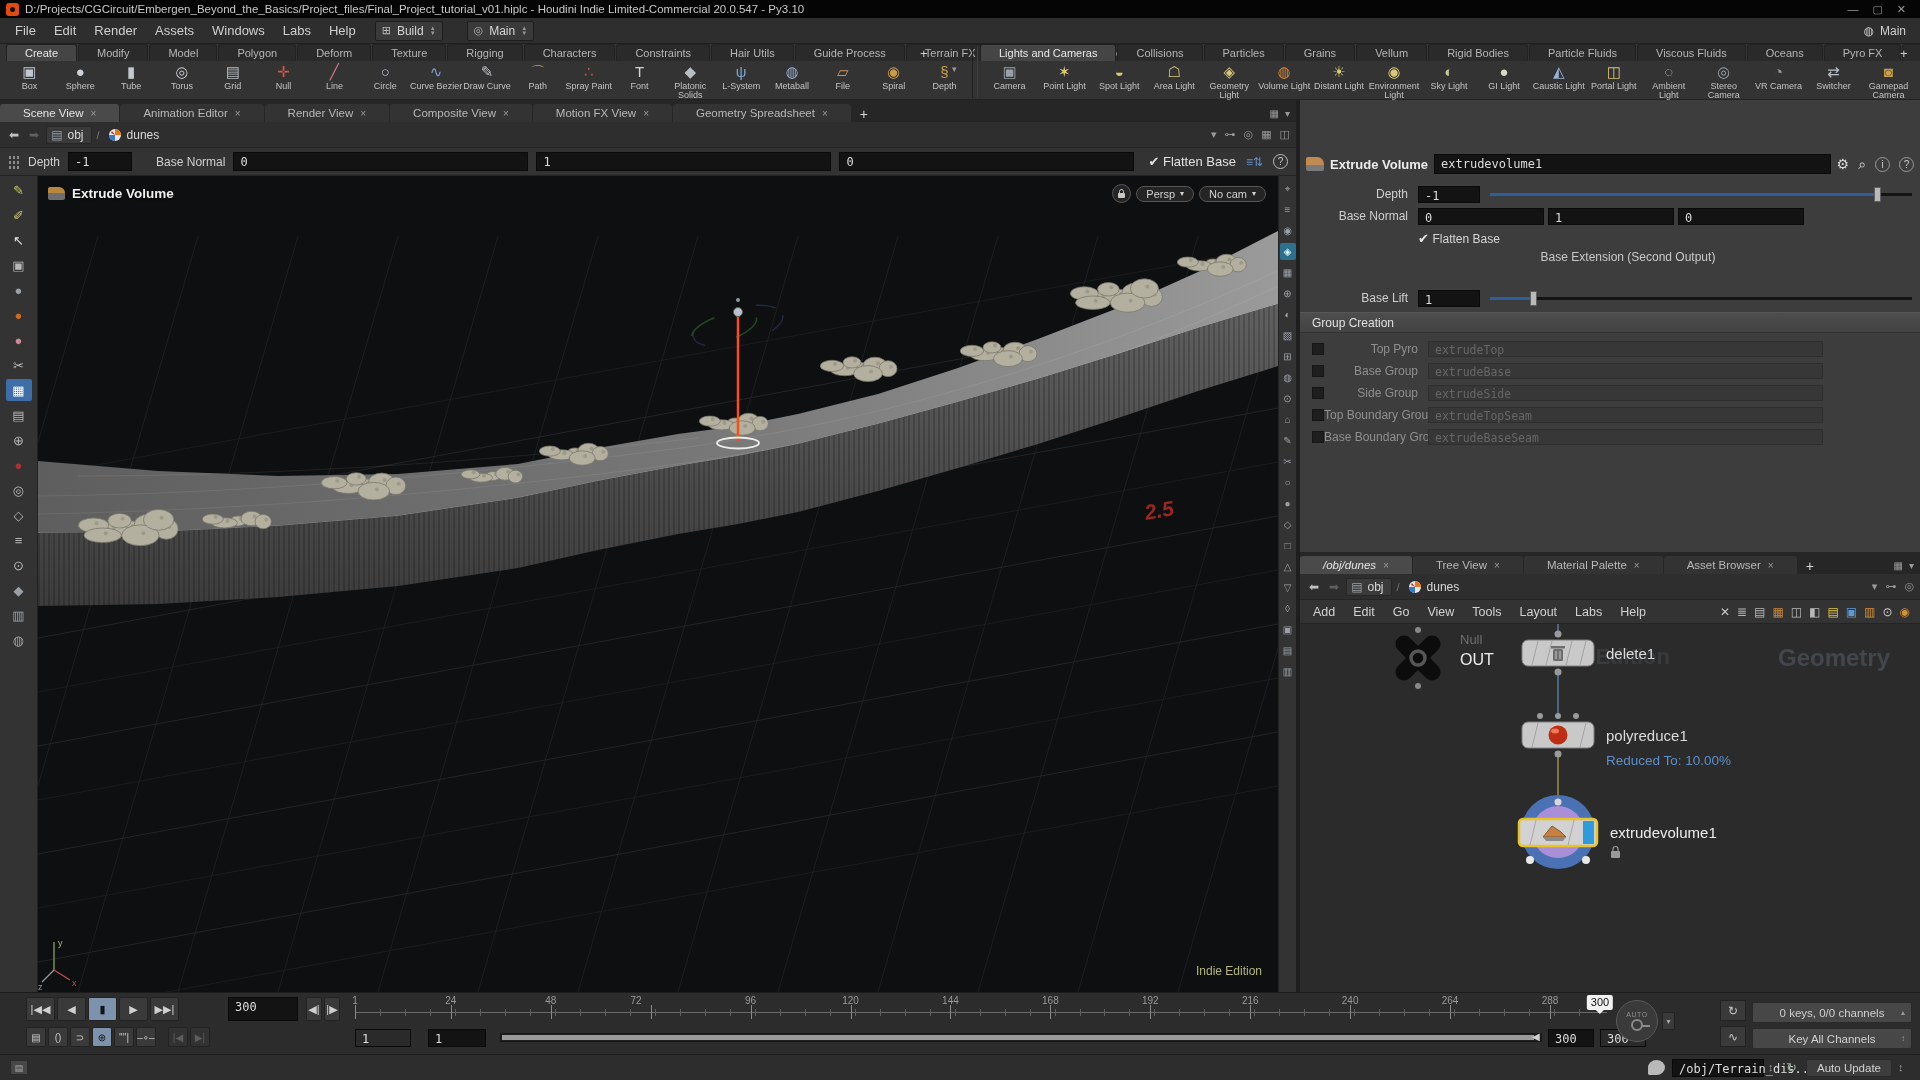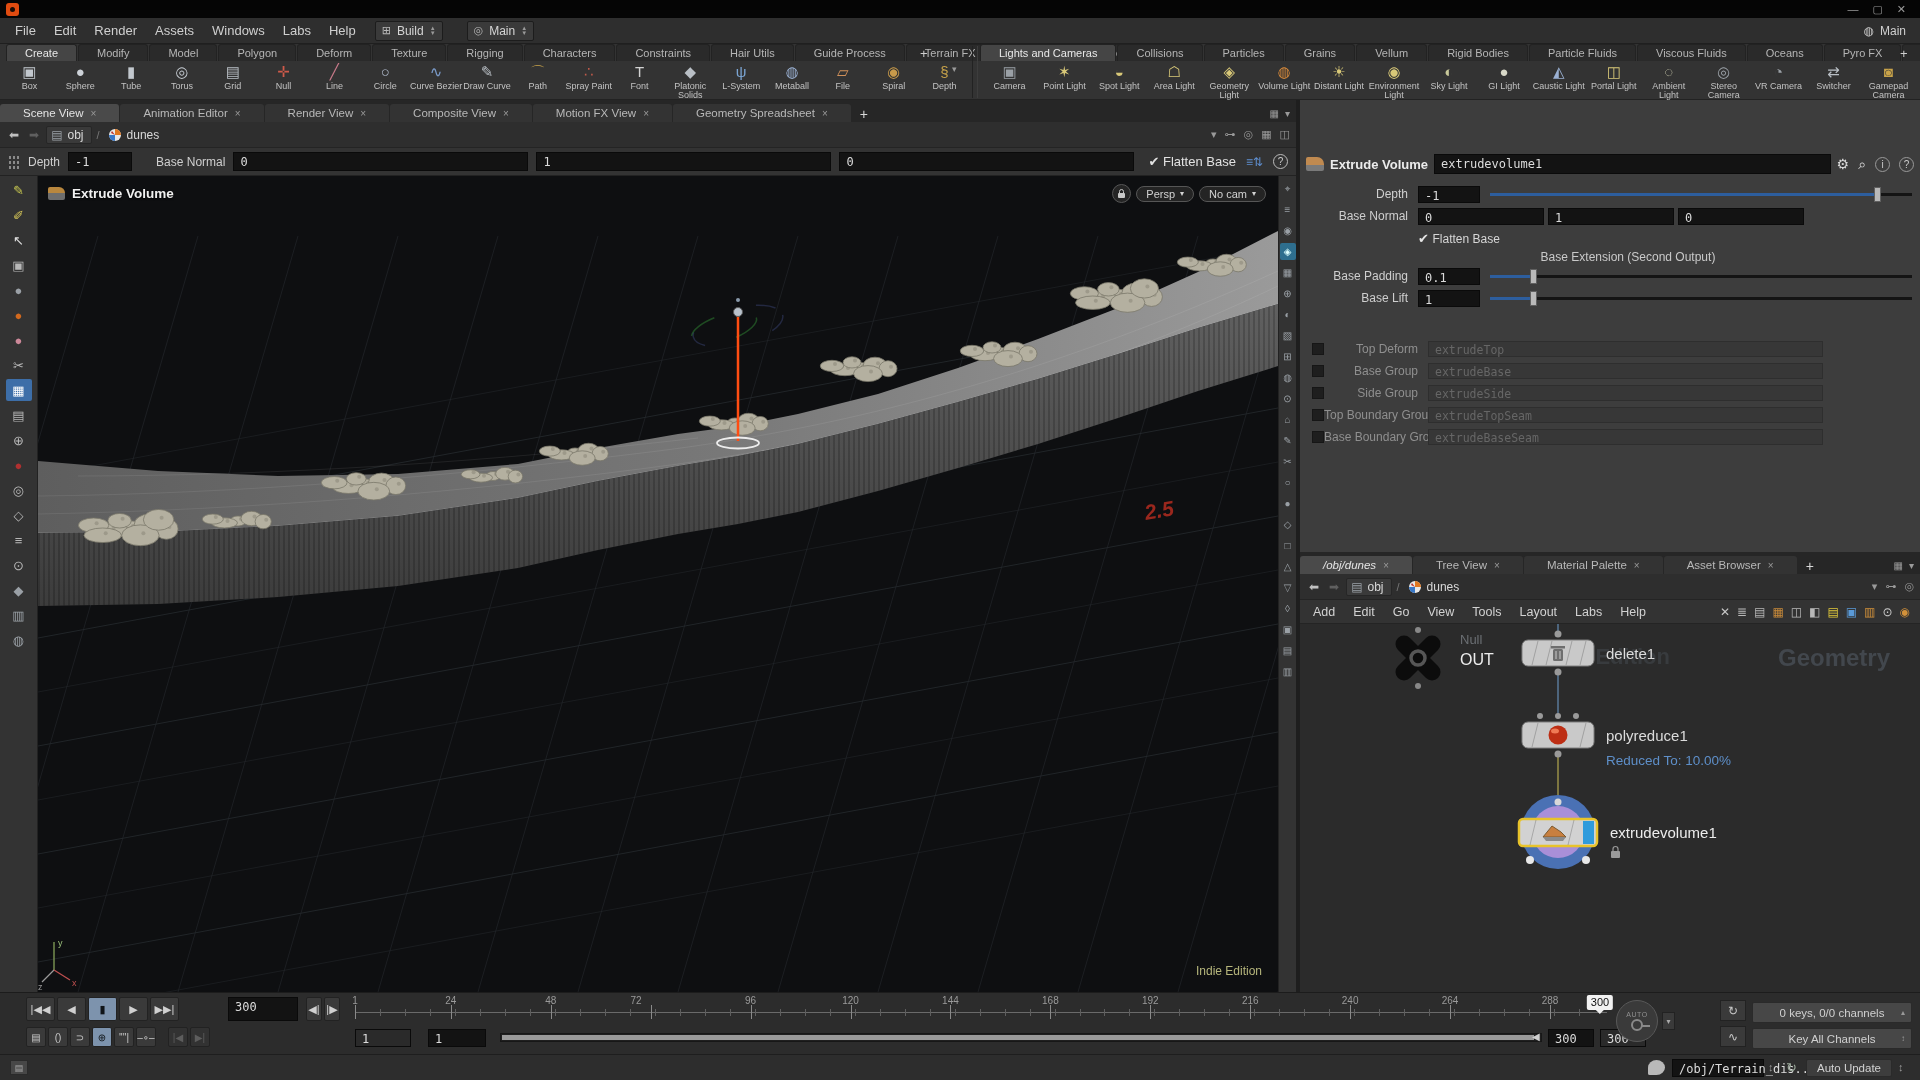"D:/Projects/CGCircuit/Embergen_Beyond_th" span { html: none -> <span>D:/Projects/CGCircuit/Embergen_Beyond_the_Basics/Project_files/Final_Project_tutorial_v01.hiplc - Houdini Indie Limited-Commercial 20.0.547 - Py3.10</span> }
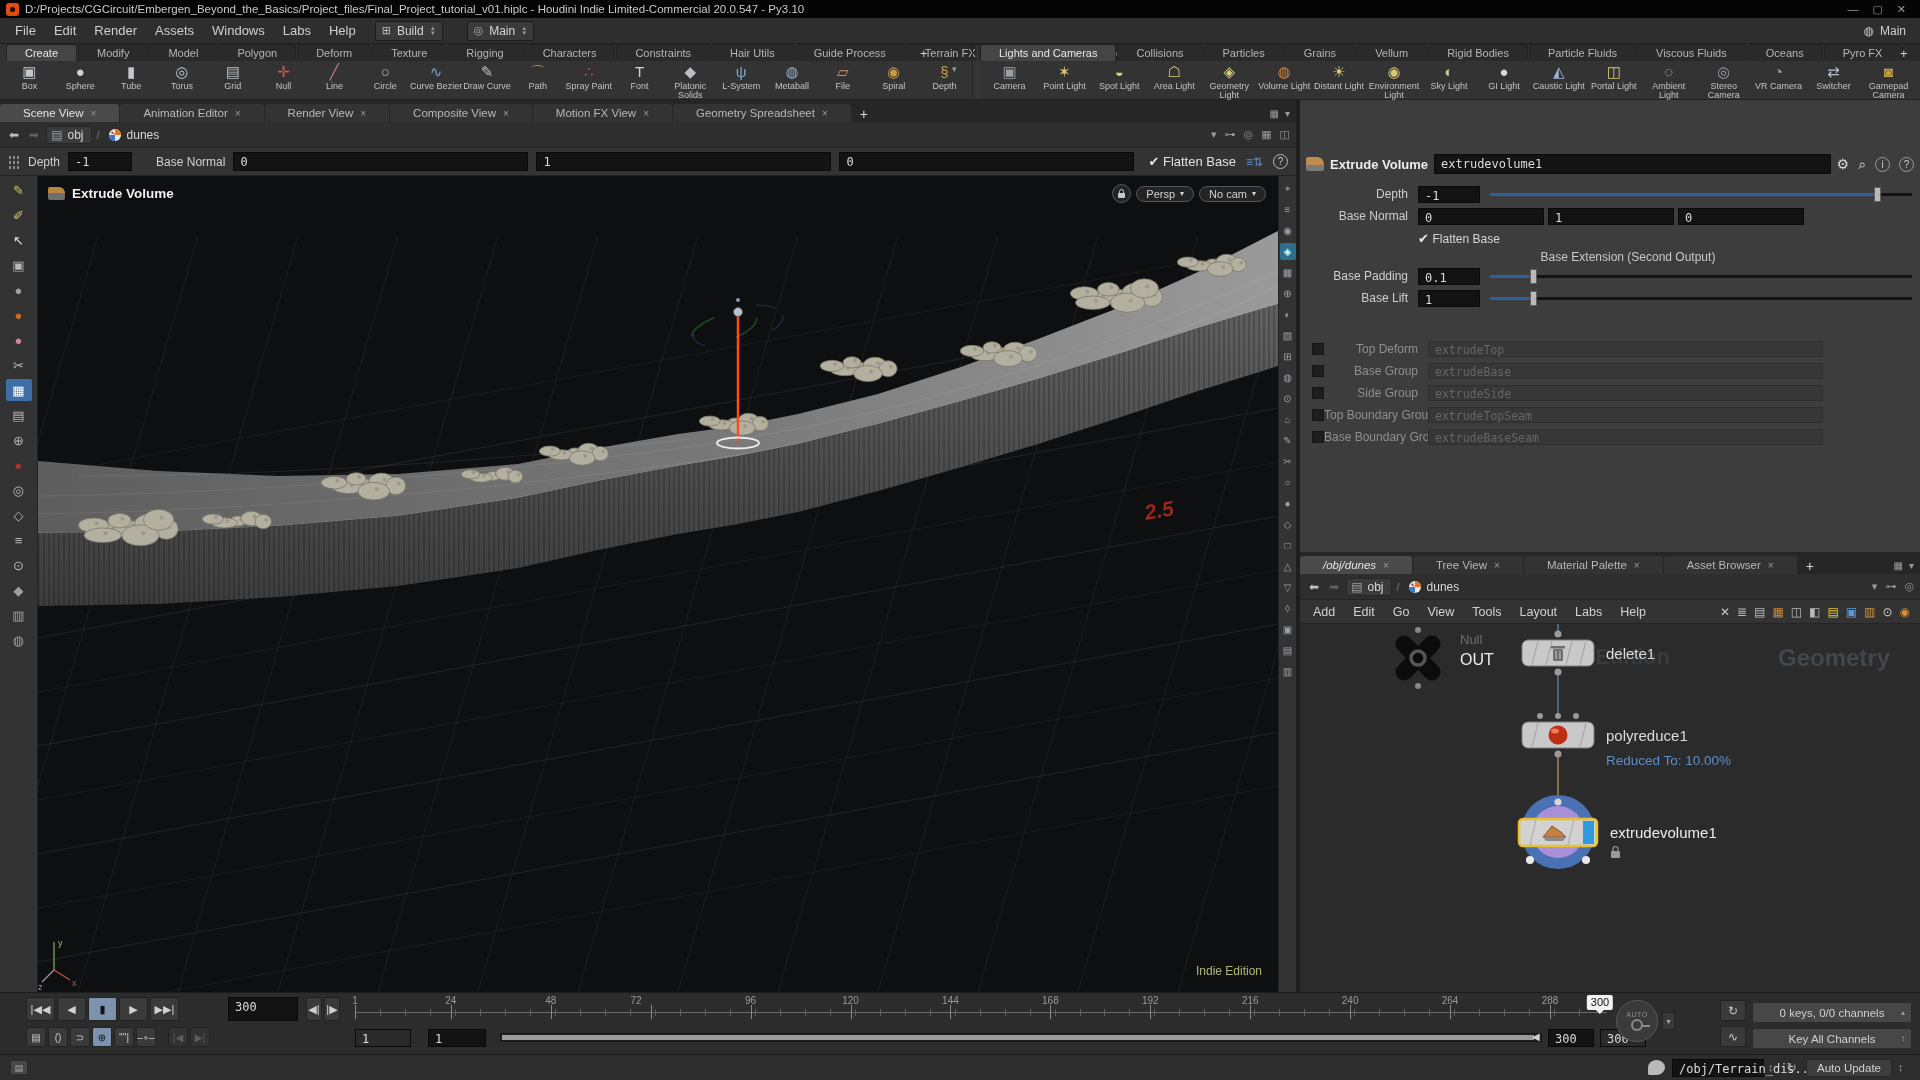"Base Padding" div.prow { html: <div> <span>Base Padding</span> <span>0.1</span> <span> <span></span> <span></span> </span> </div> -> none }
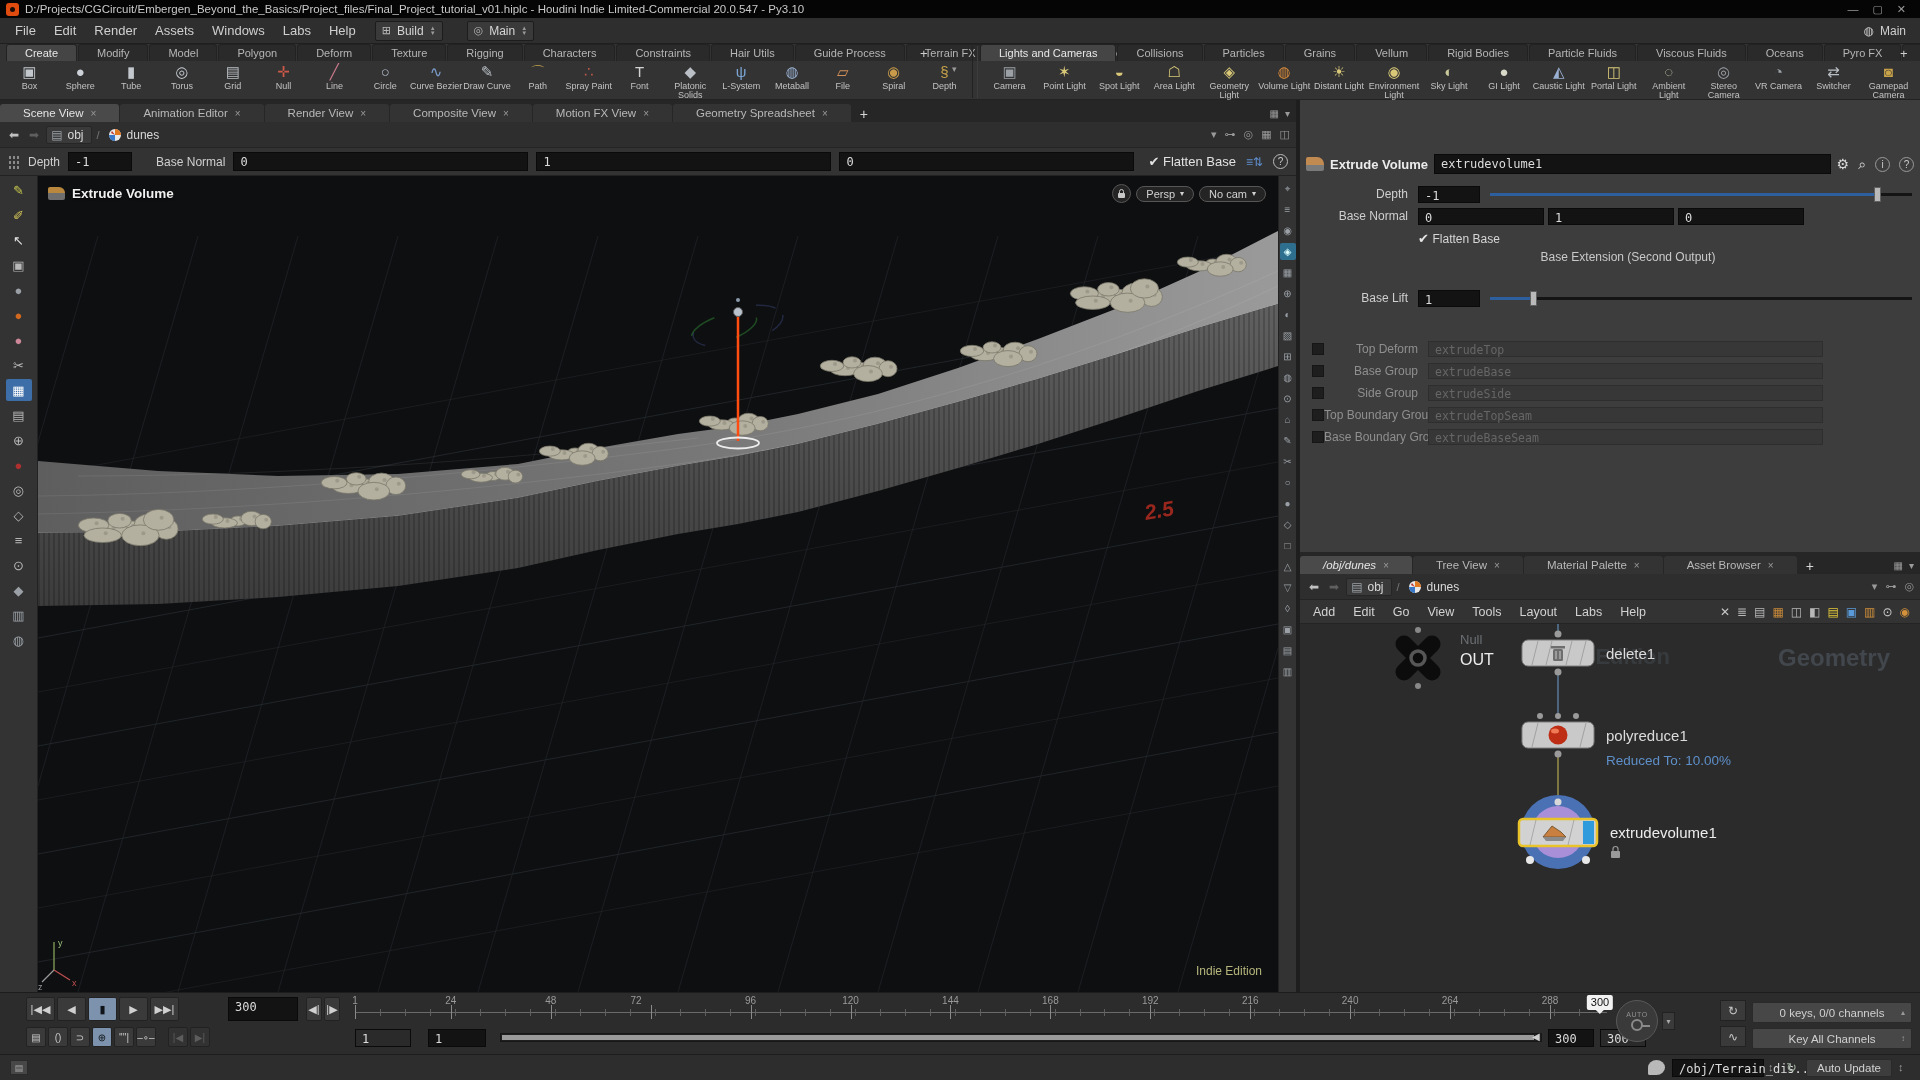"Group Creation" div { html: none -> <div>Group Creation</div> }
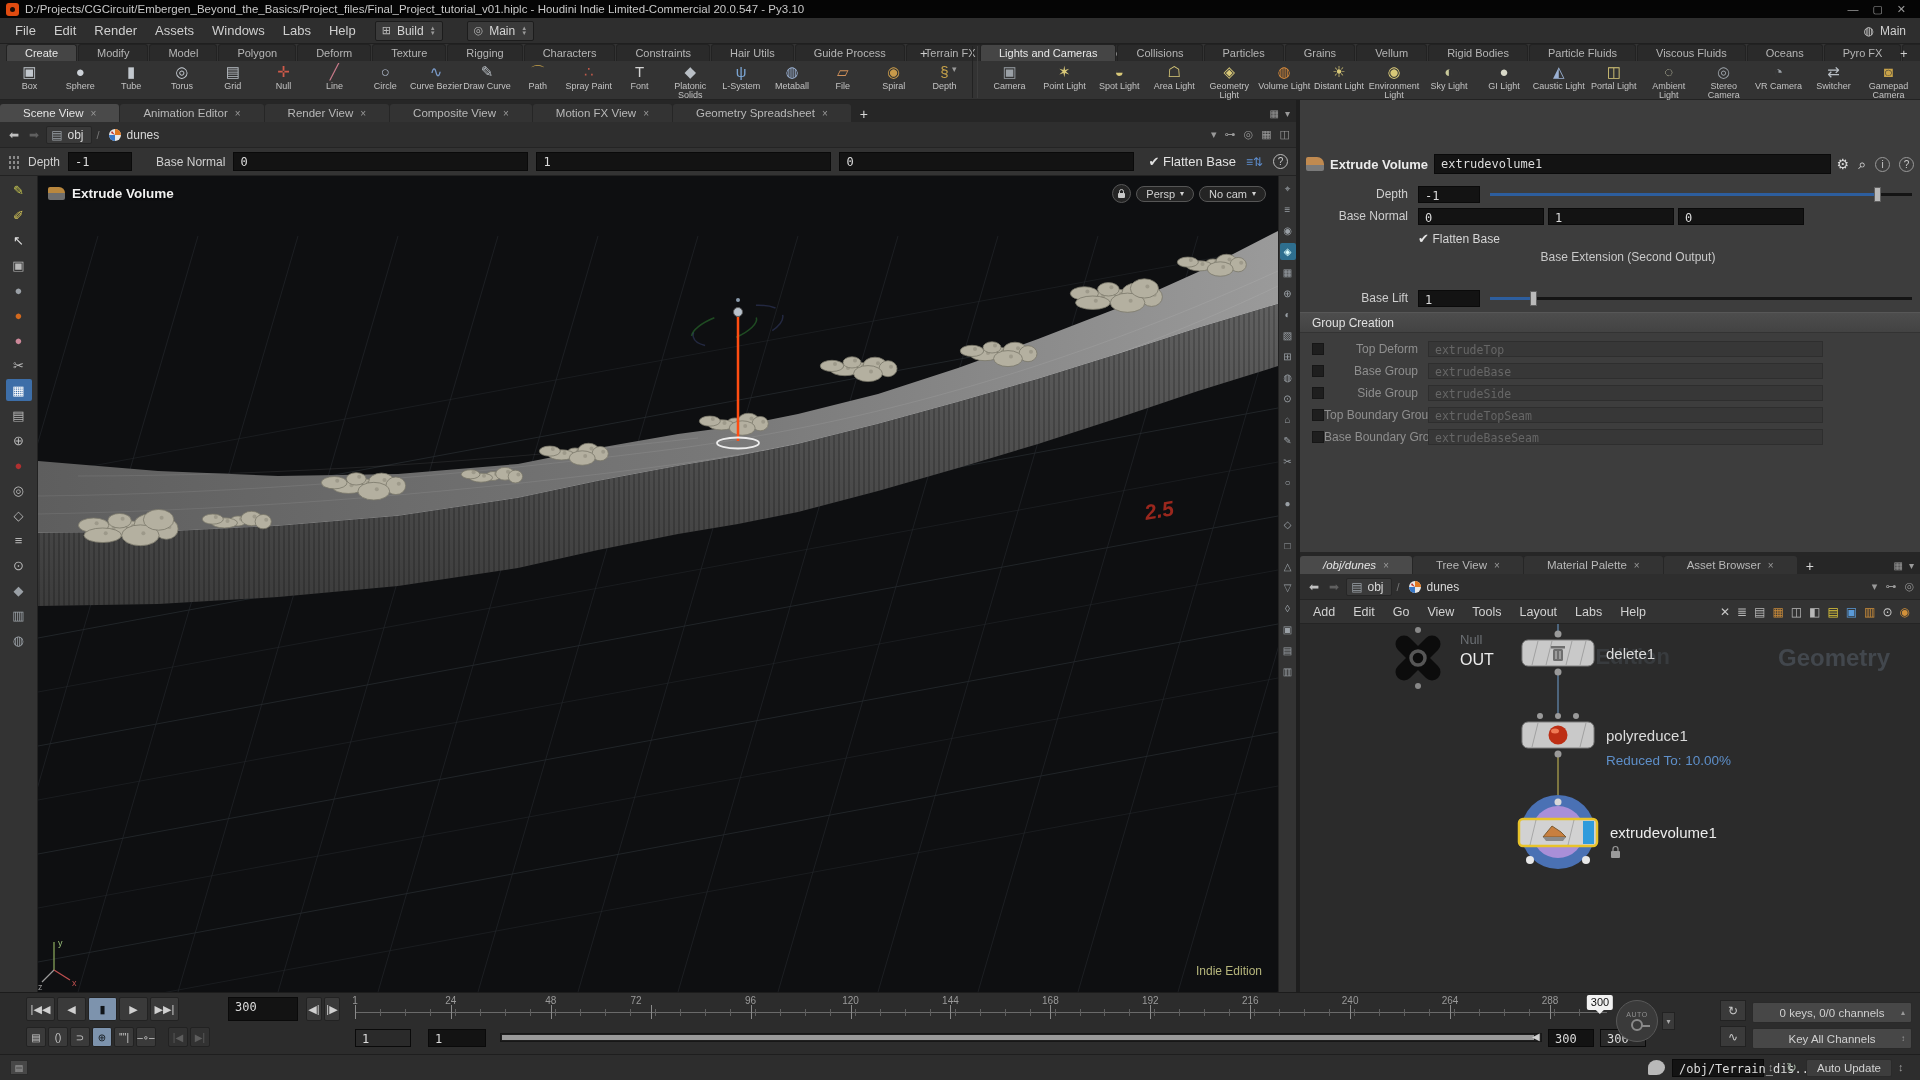"Top Deform" span.glabel { text: Deform -> Pyro }
